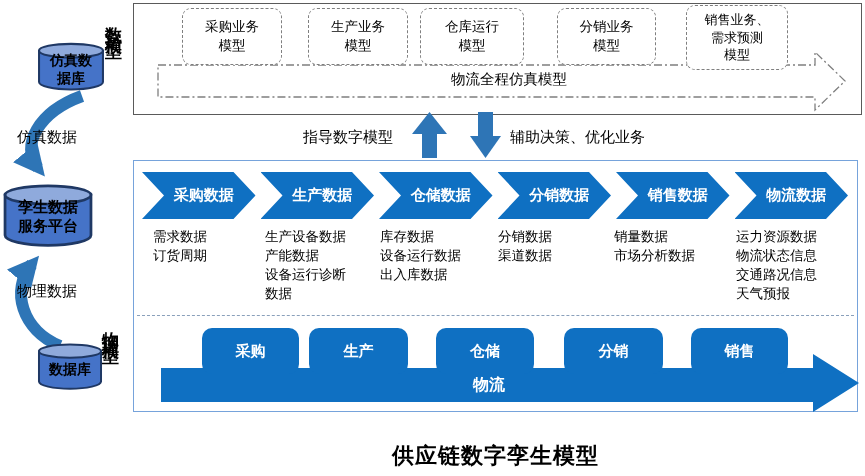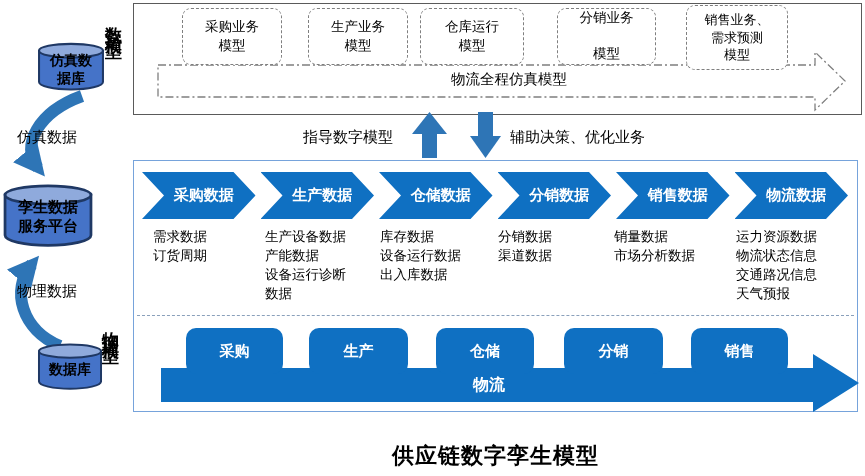"分销业务" div.abs { justify-content: space-between -> none }
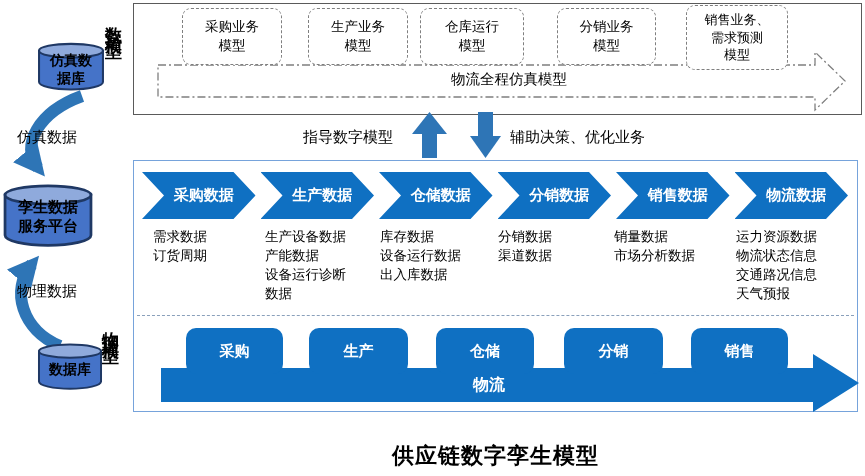"采购" div.phys-box { left: 52px -> 68px }
